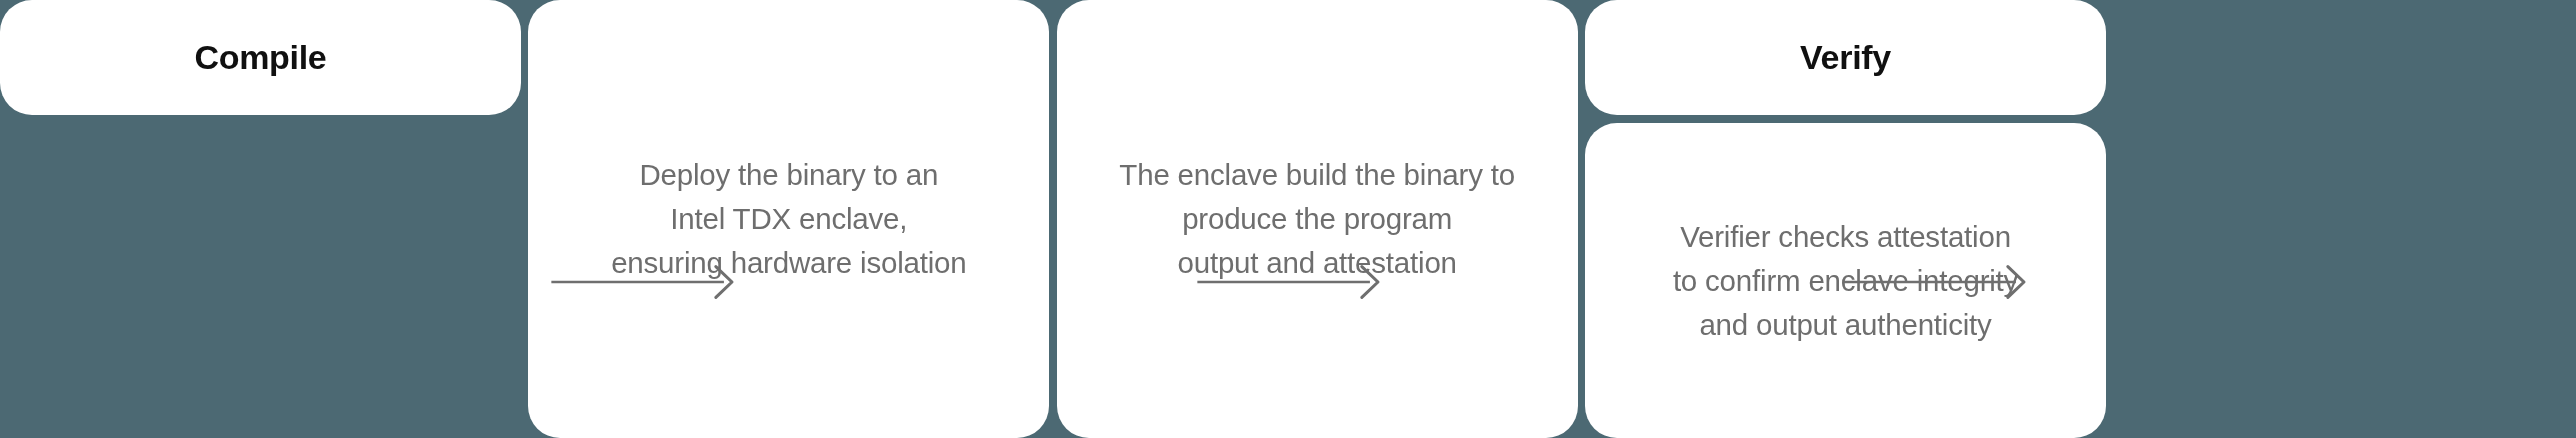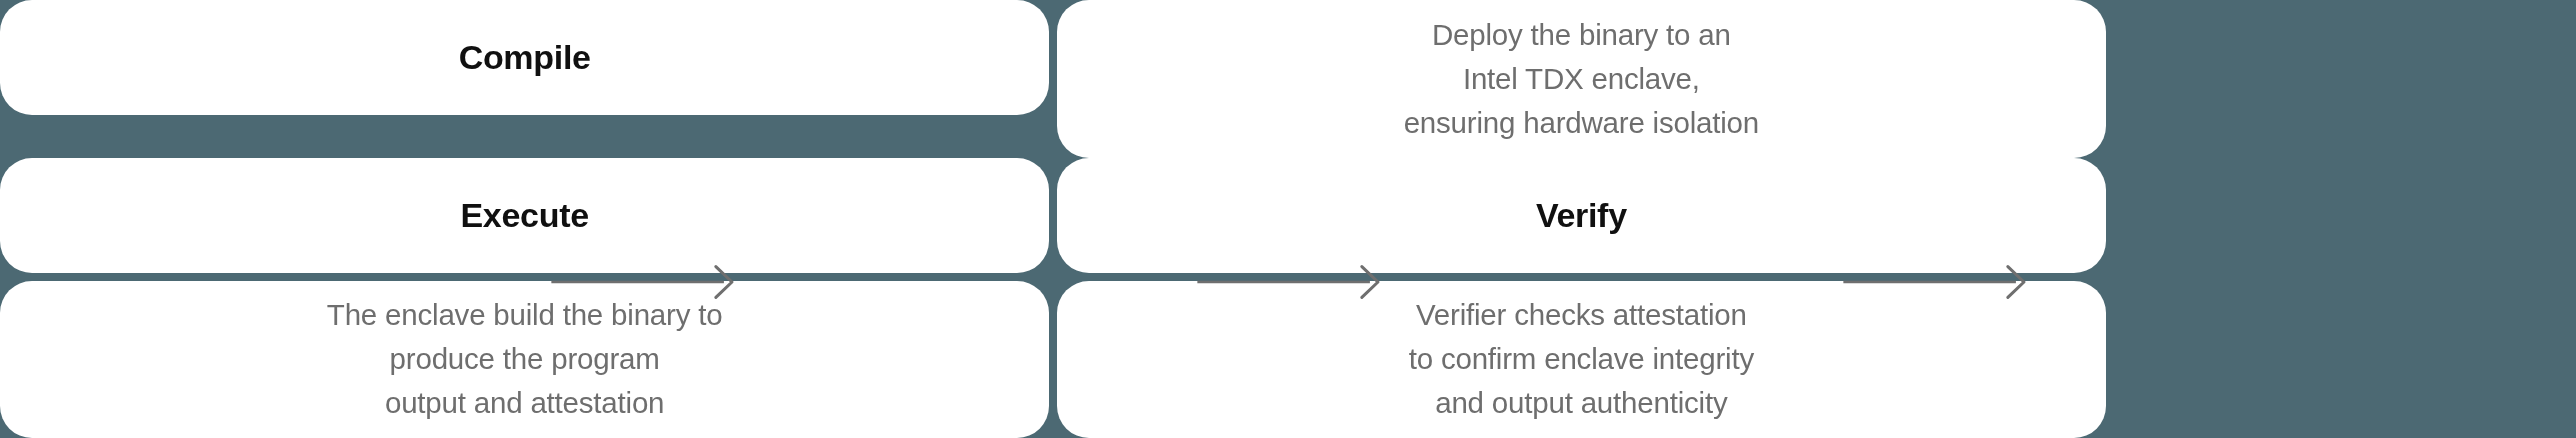"Compile" .flow { grid-template-columns: repeat(2,1fr) -> repeat(4,1fr) }
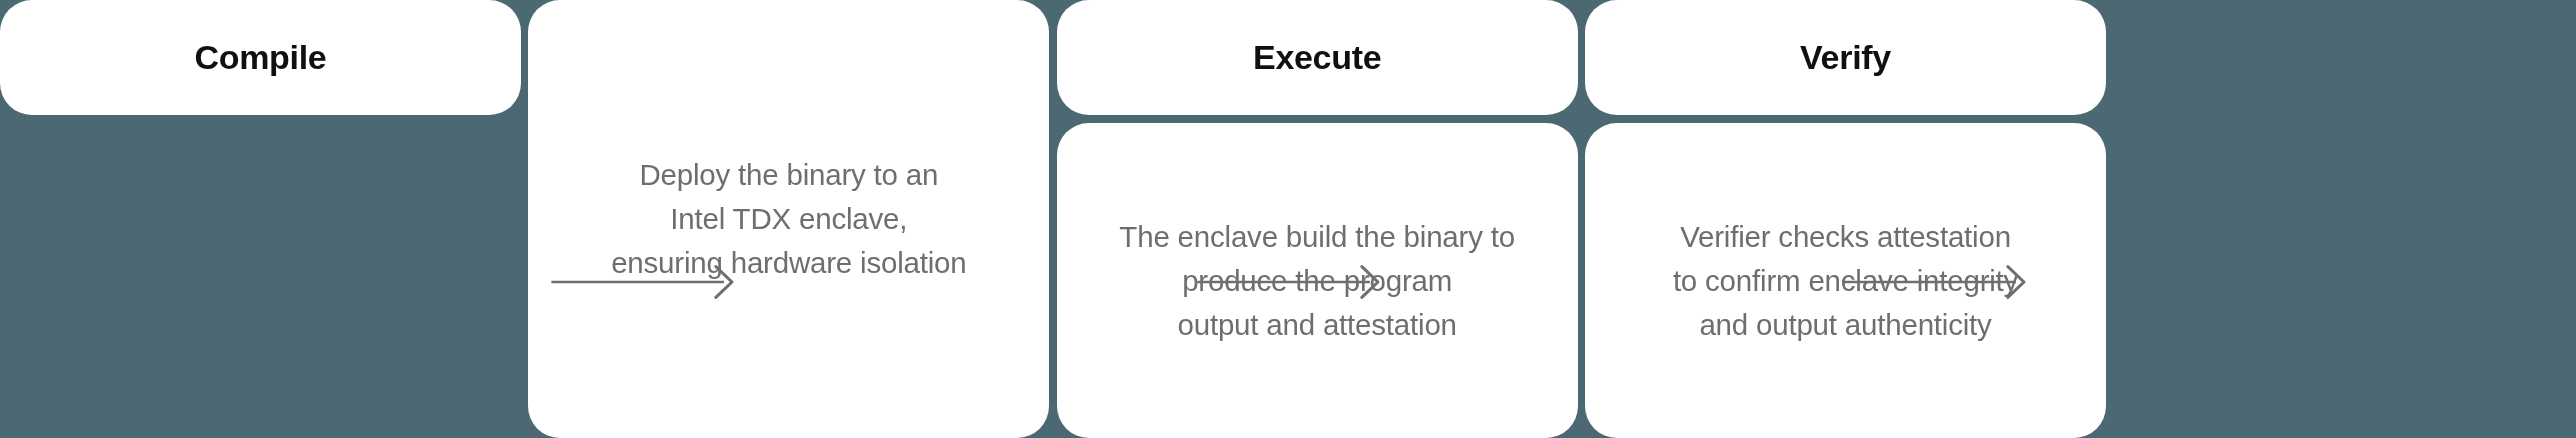"Execute" div.card { html: <div> <div>Execute</div> </div> -> none }
